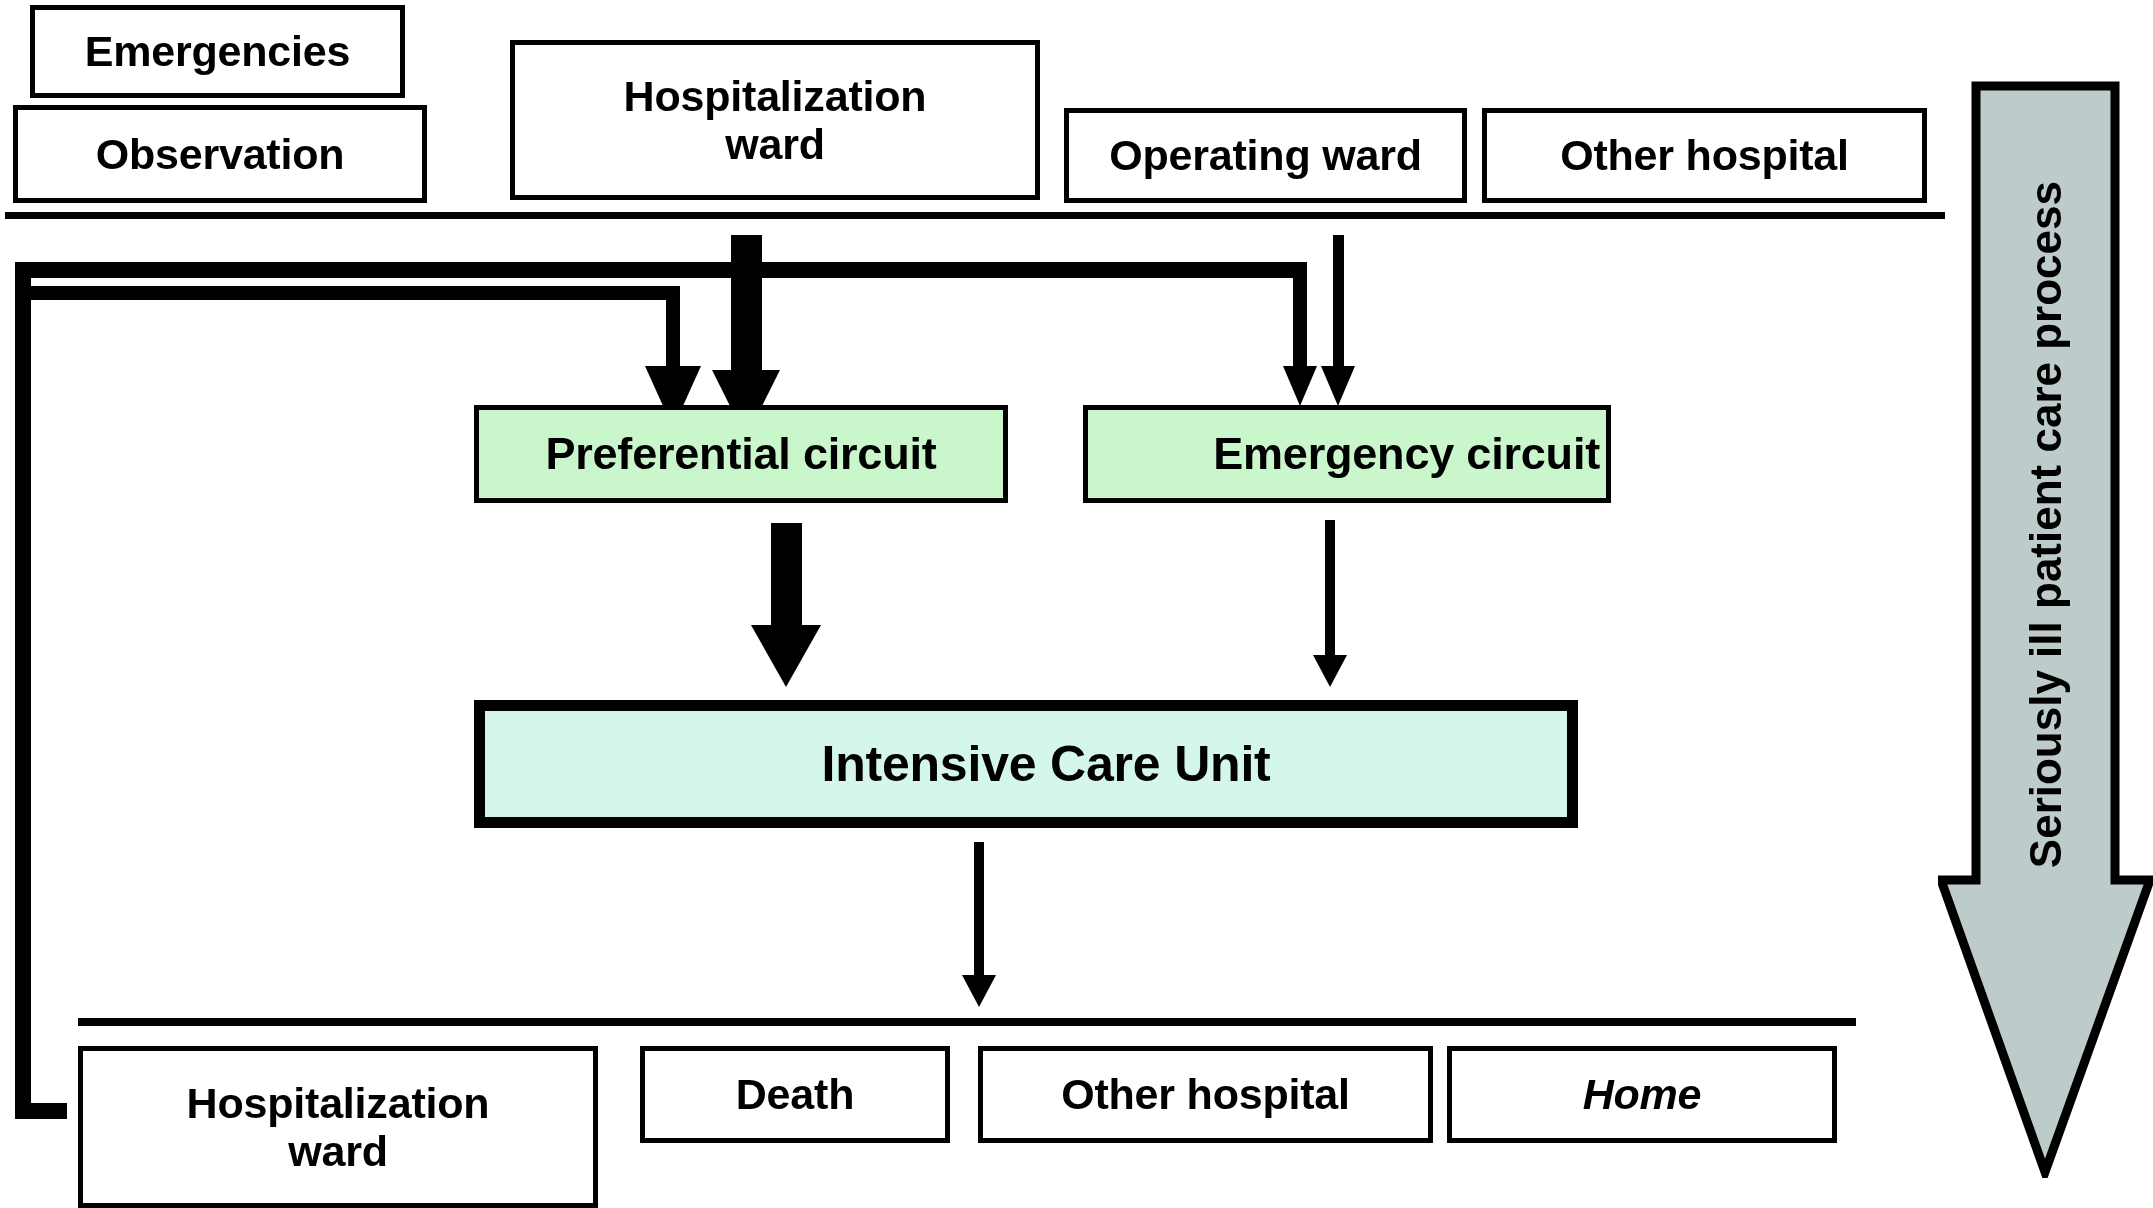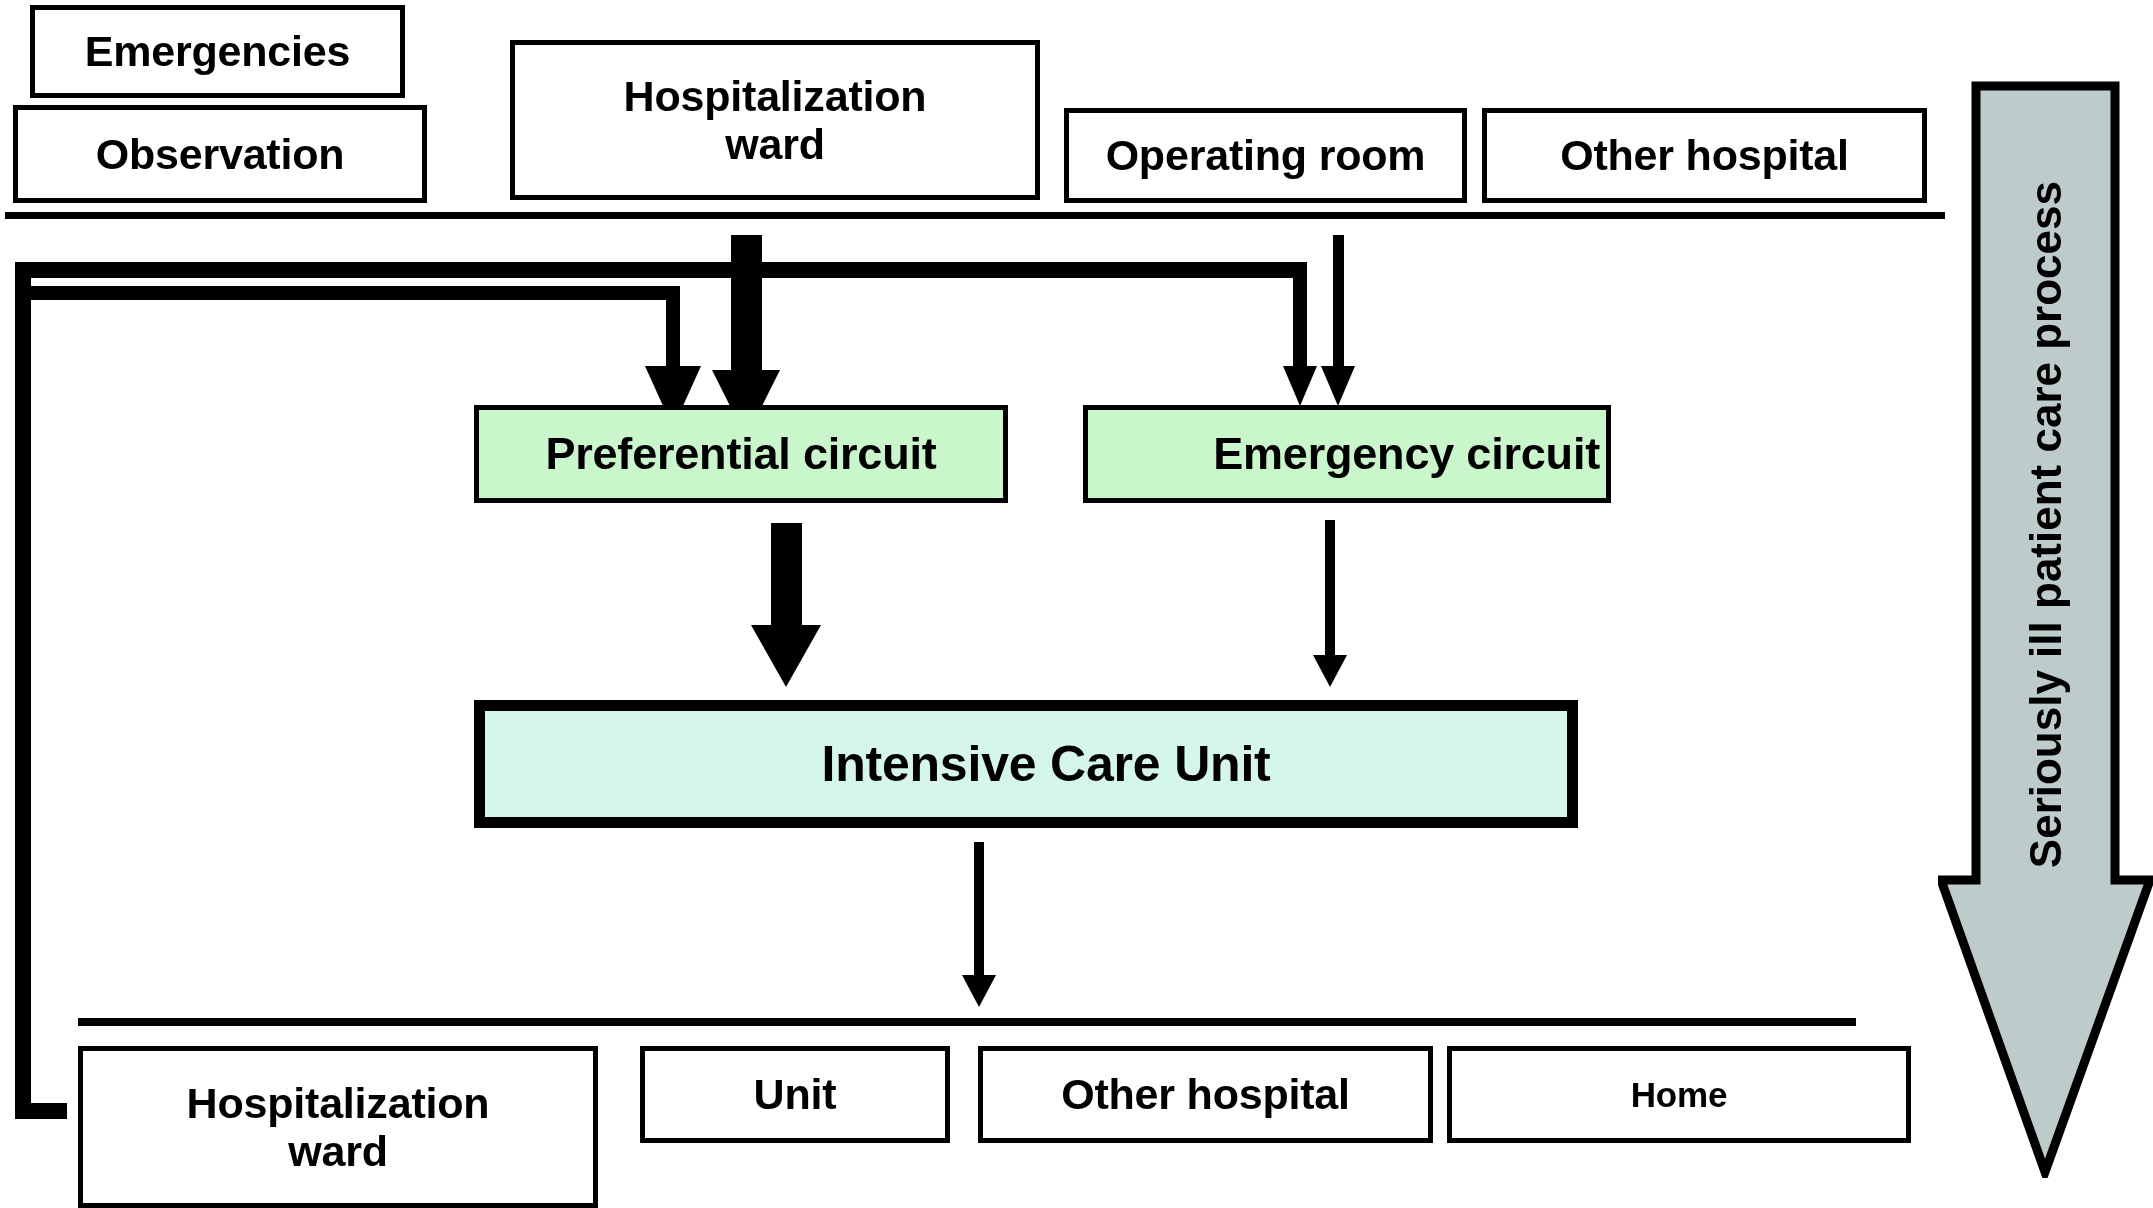"Operating room" span.label { text: room -> ward }
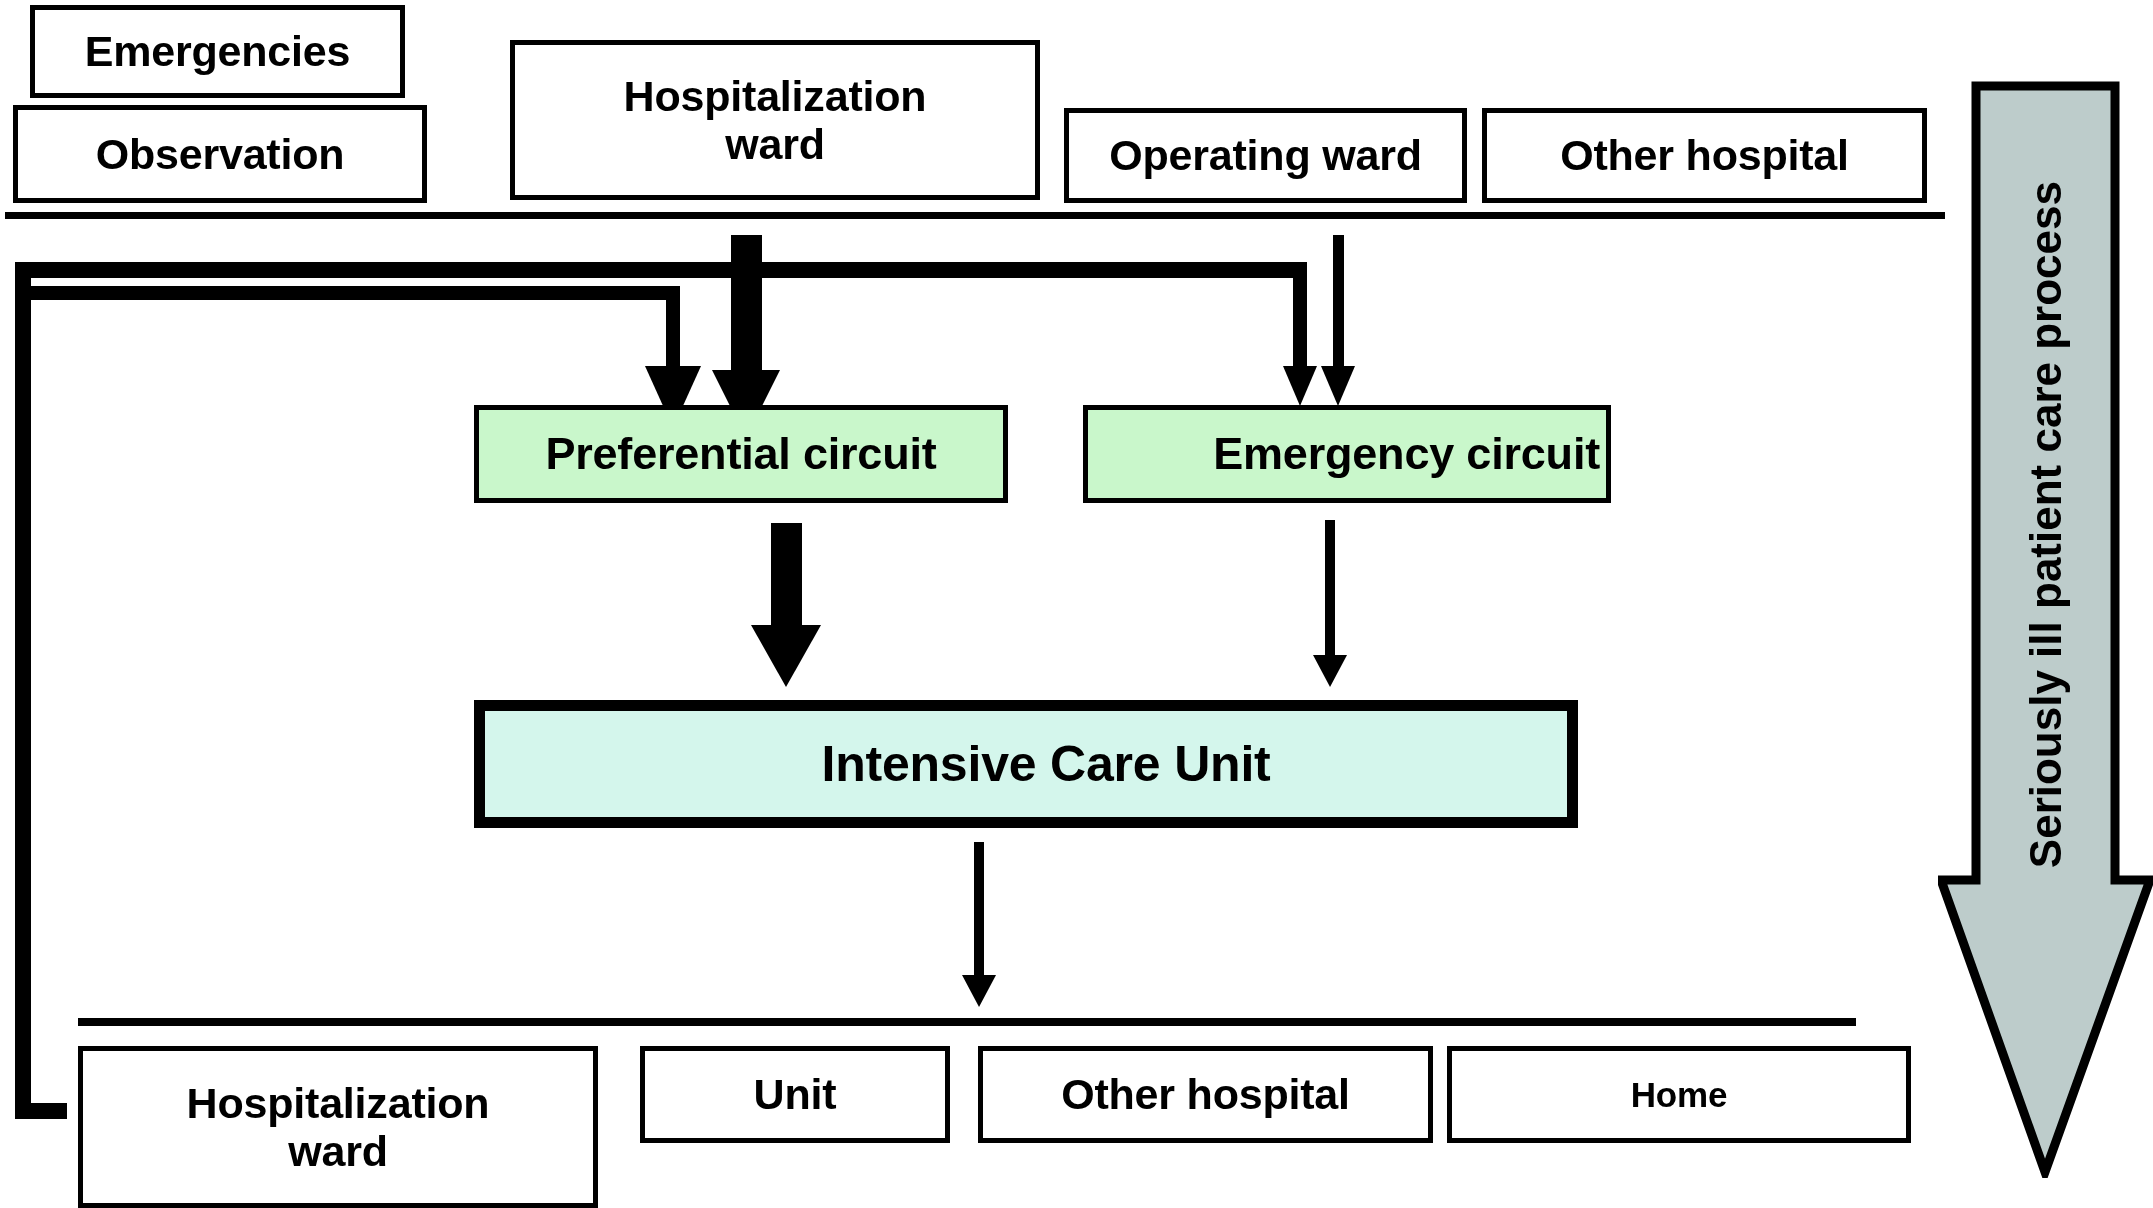"Unit" span.label { text: Unit -> Death }
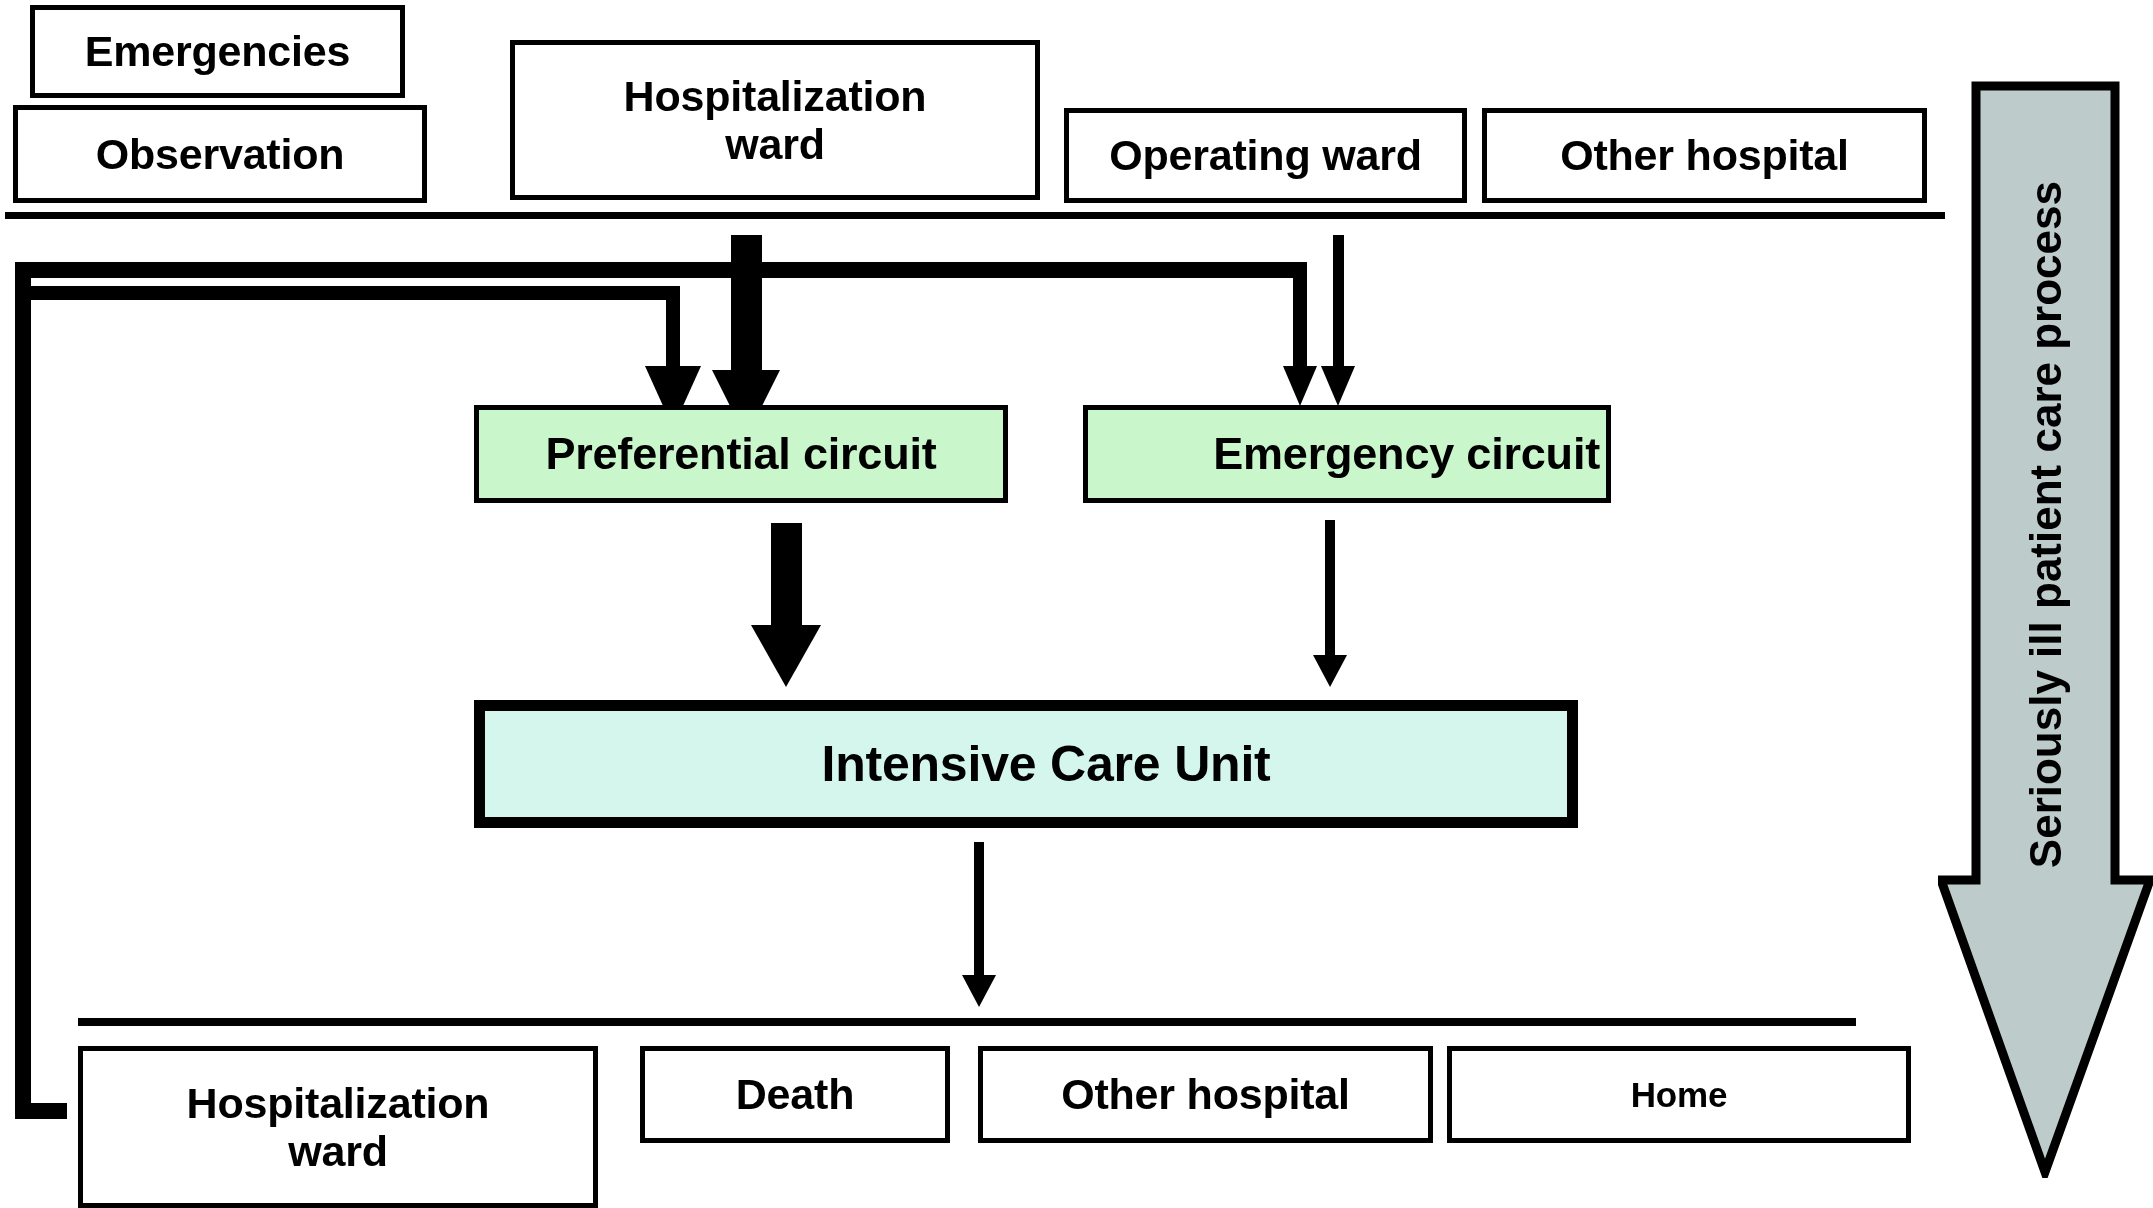"Home" div.node { font-size: 35px -> 43px; font-style: none -> italic; width: 464px -> 390px }
